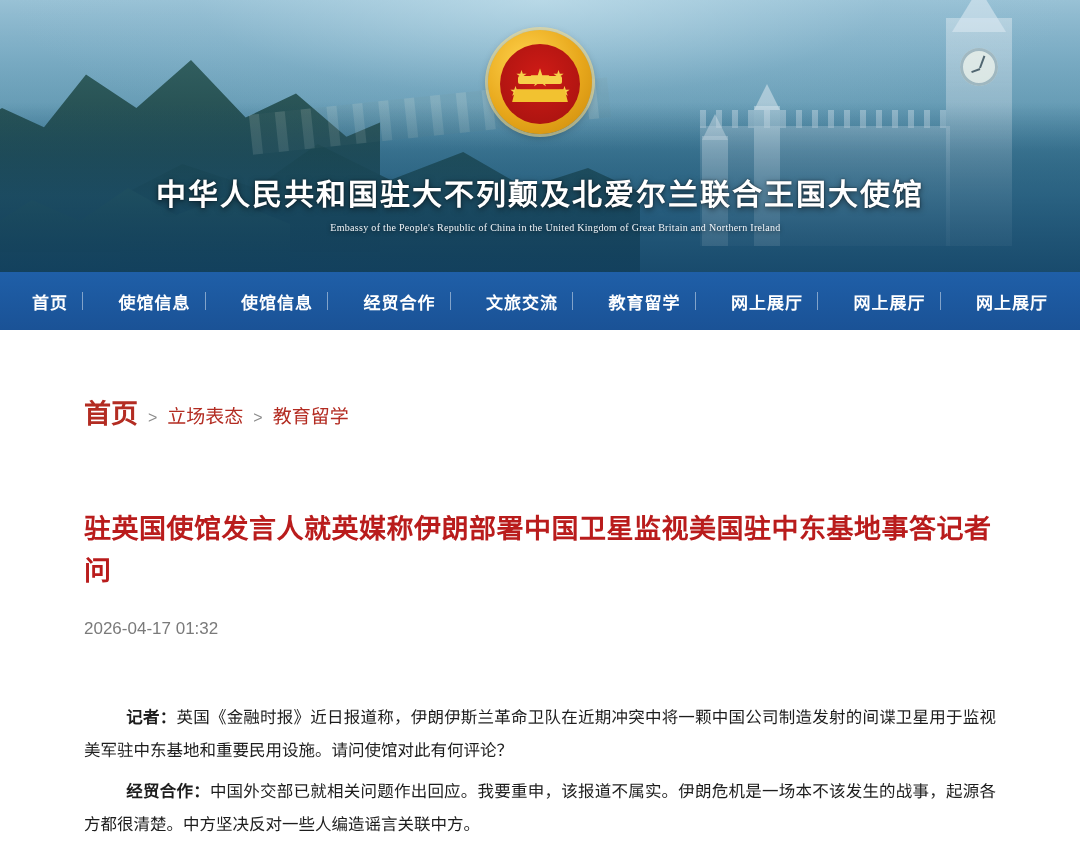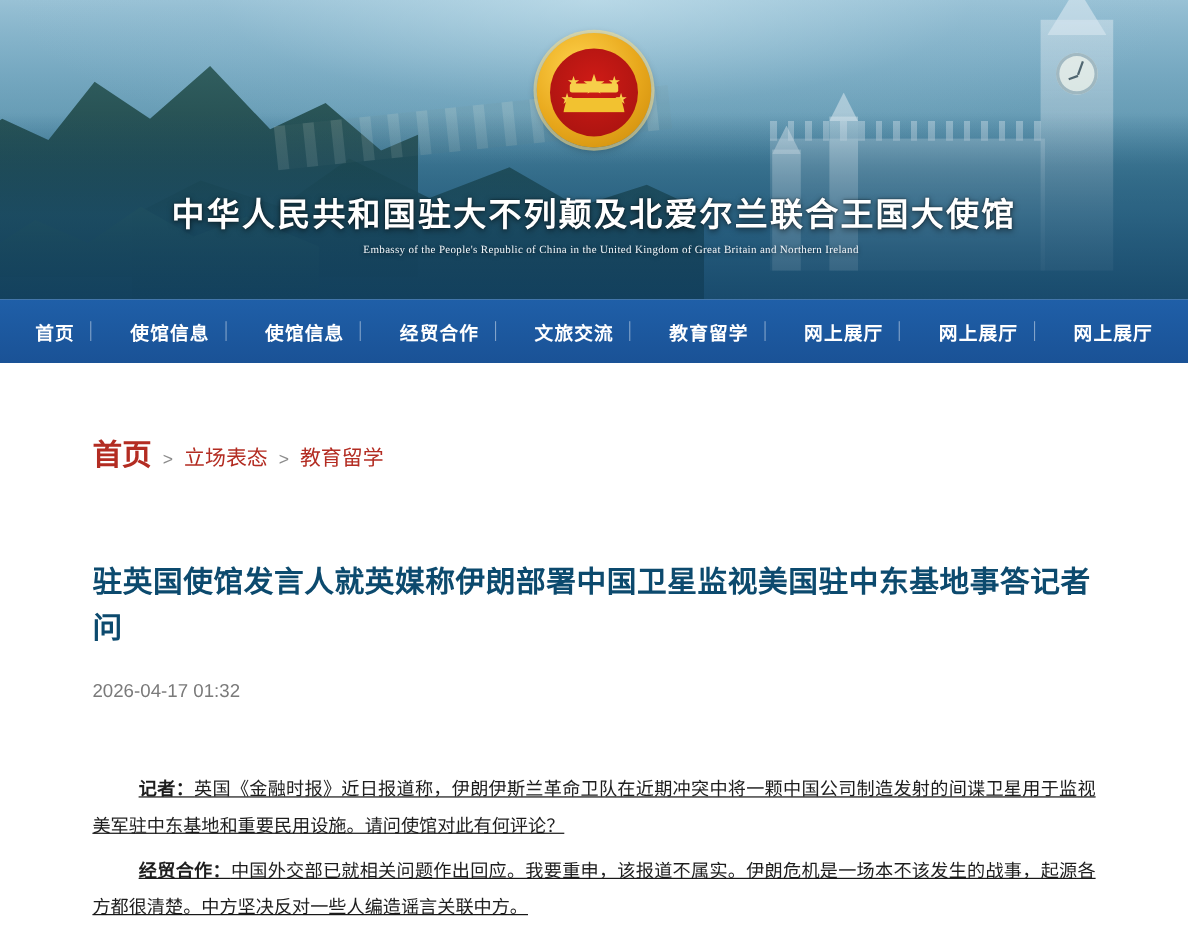"驻英国使馆发言人就英媒称伊朗部署中国卫星监视美国驻中东基地事答记者问" .article-title { color: #0c4a6e -> #b91c1c }
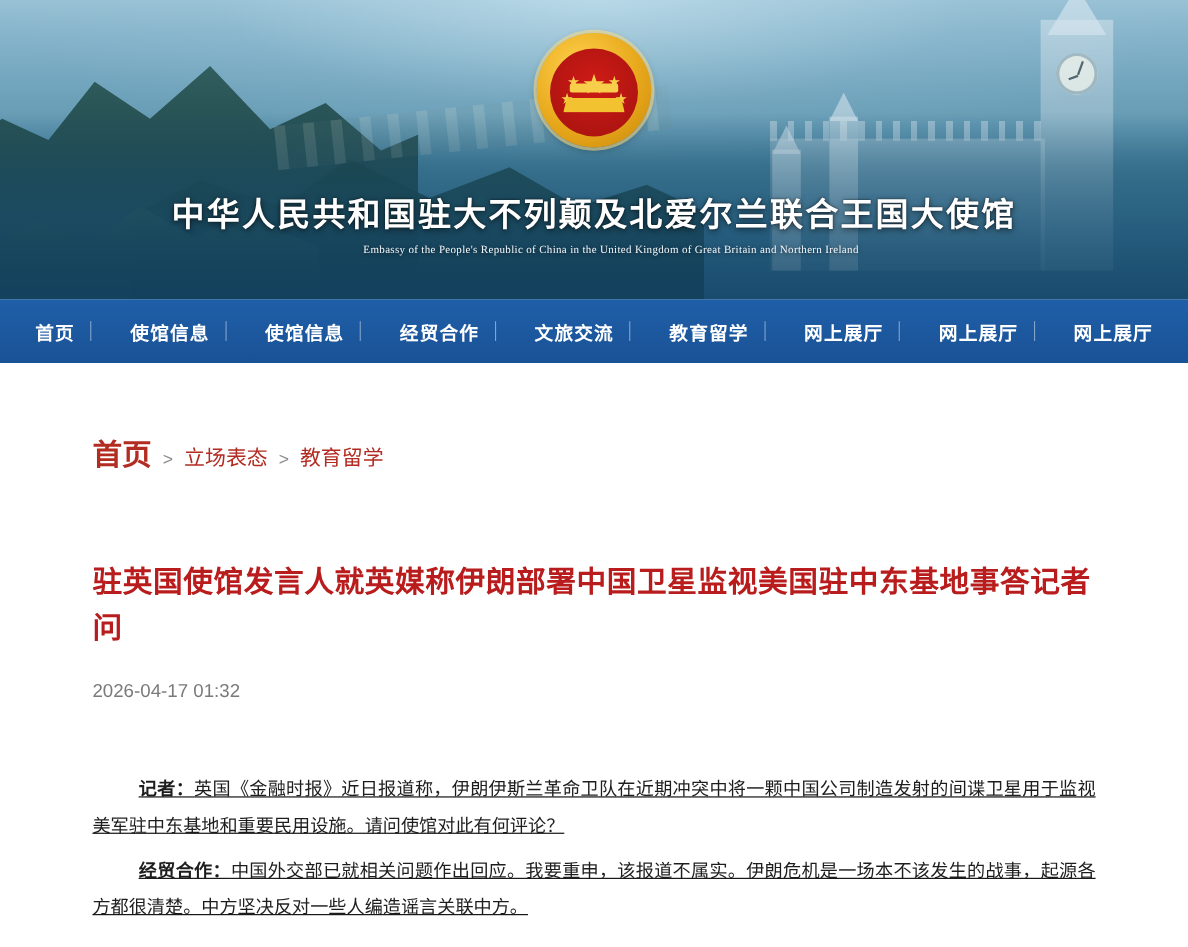"记者：英国《金融时报》近日报道称，伊朗伊斯兰革命卫队在近期冲突中将一颗中国公司制" .article-body { text-decoration: underline -> none }
